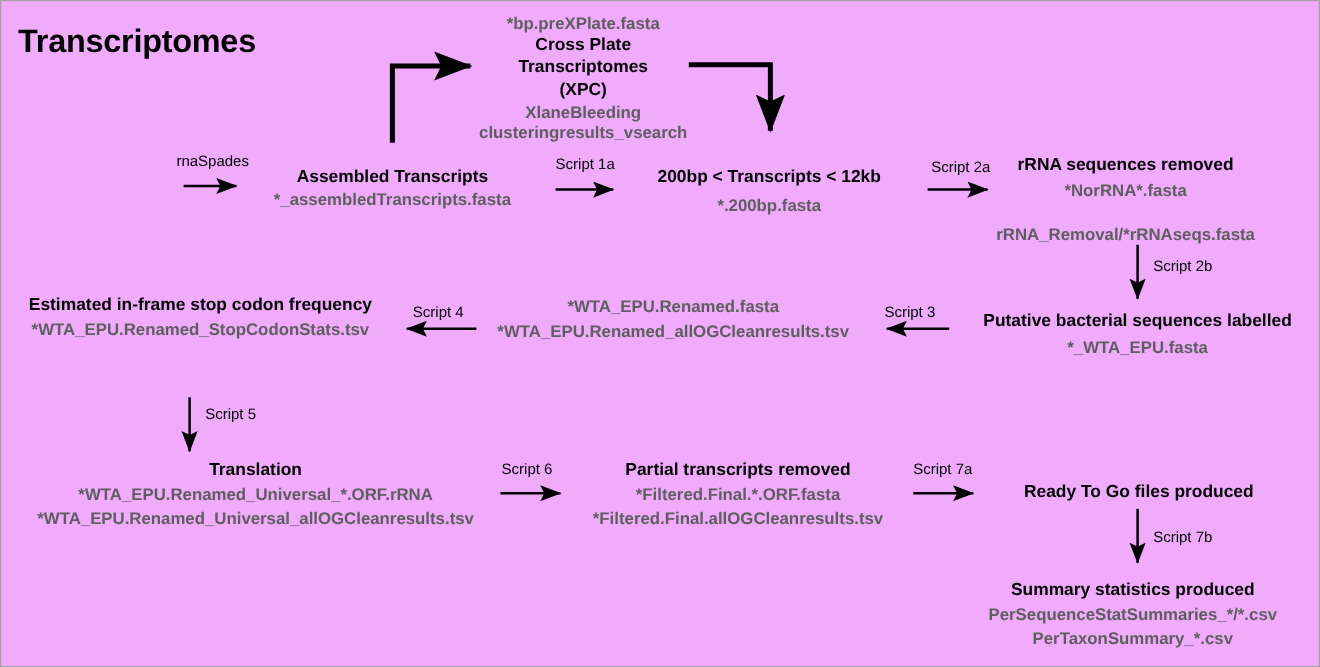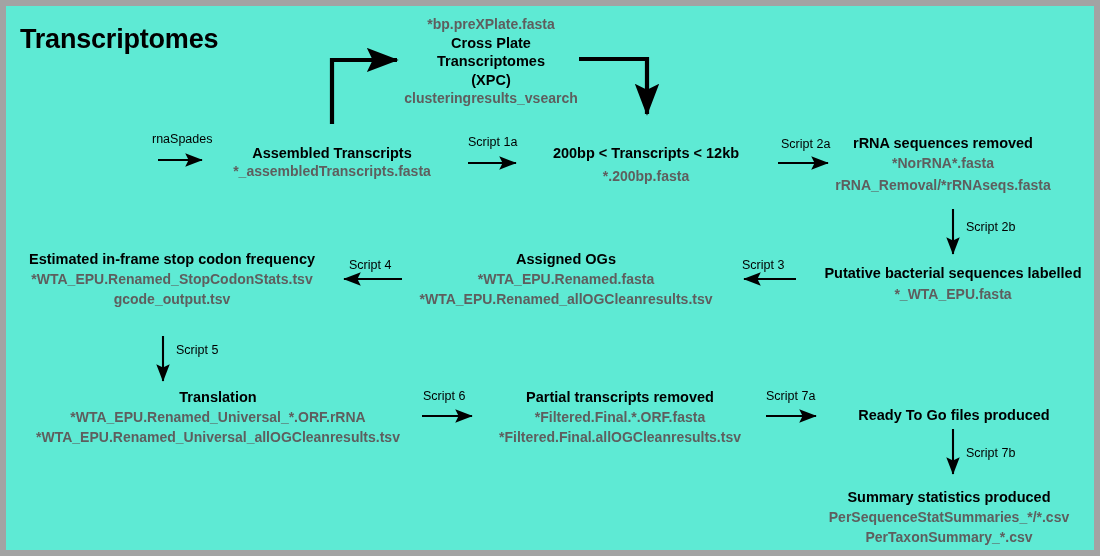"Transcriptomes" #canvas { background: #5eead4 -> #f0abfc; border: 6px solid #a3a3a3 -> 1px solid #a3a3a3 }
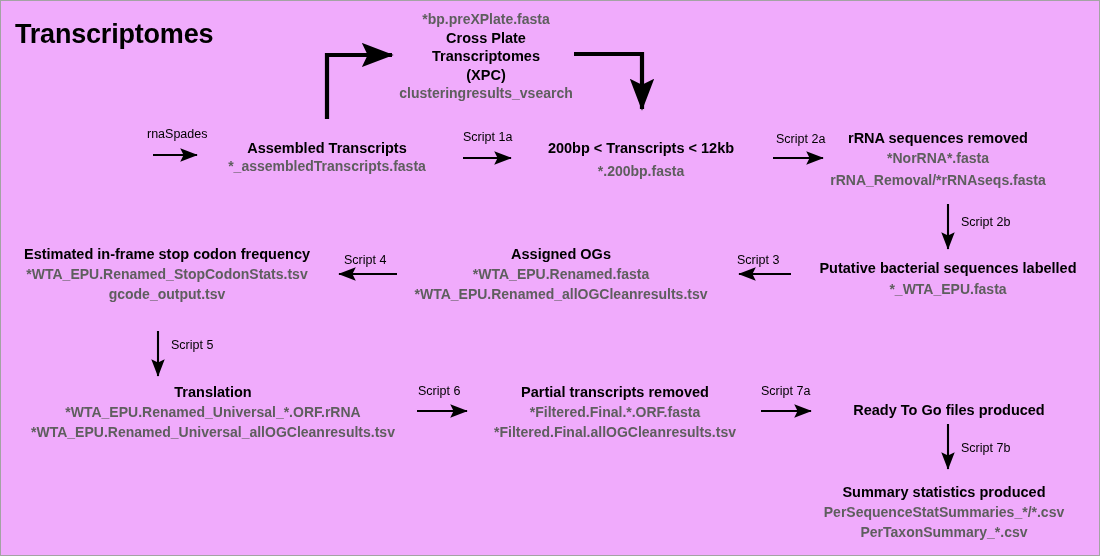"XlaneBleeding" div.fname { html: none -> <div>XlaneBleeding</div> }
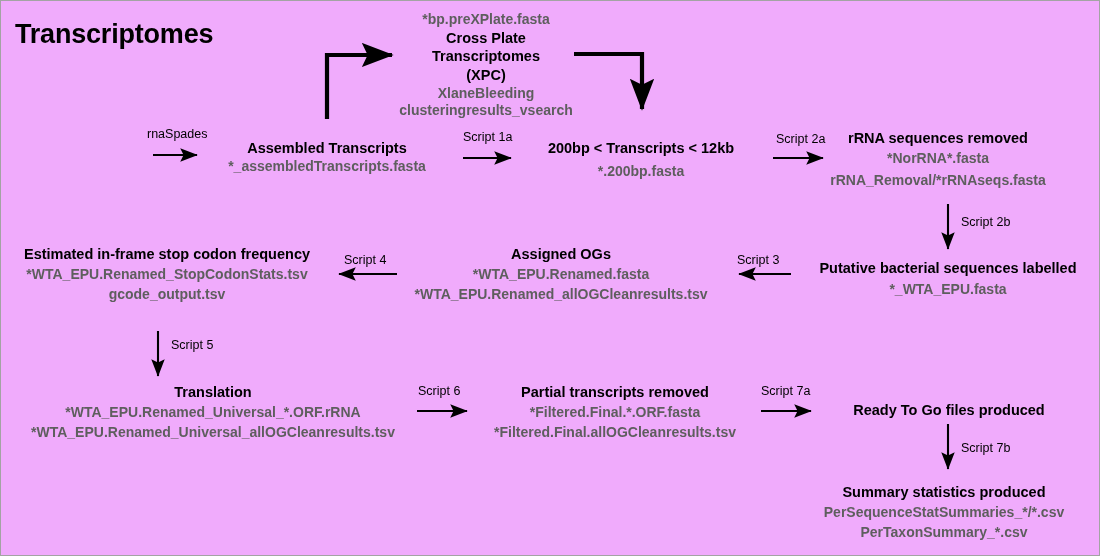"rRNA_Removal/*rRNAseqs.fasta" div.fname { margin-top: 5px -> 20px }
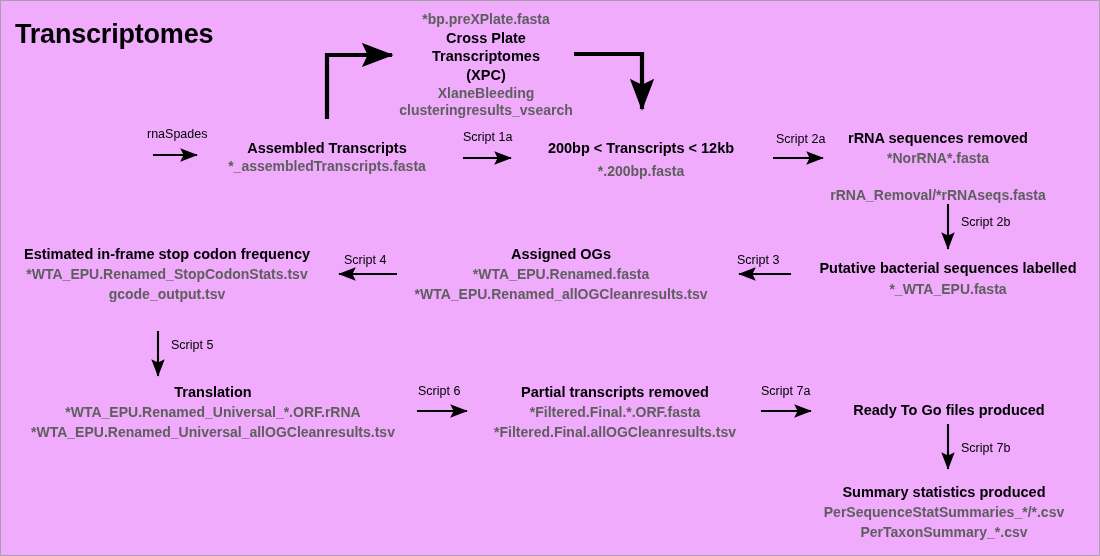"Assigned OGs" div.title { html: <div>Assigned OGs</div> -> none }
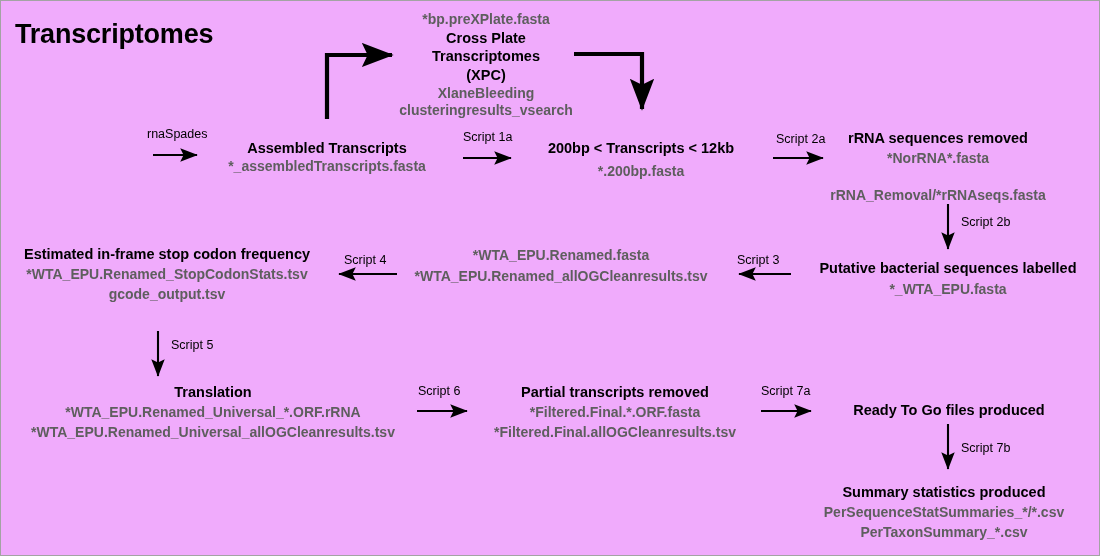"gcode_output.tsv" div.fname { html: <div>gcode_output.tsv</div> -> none }
